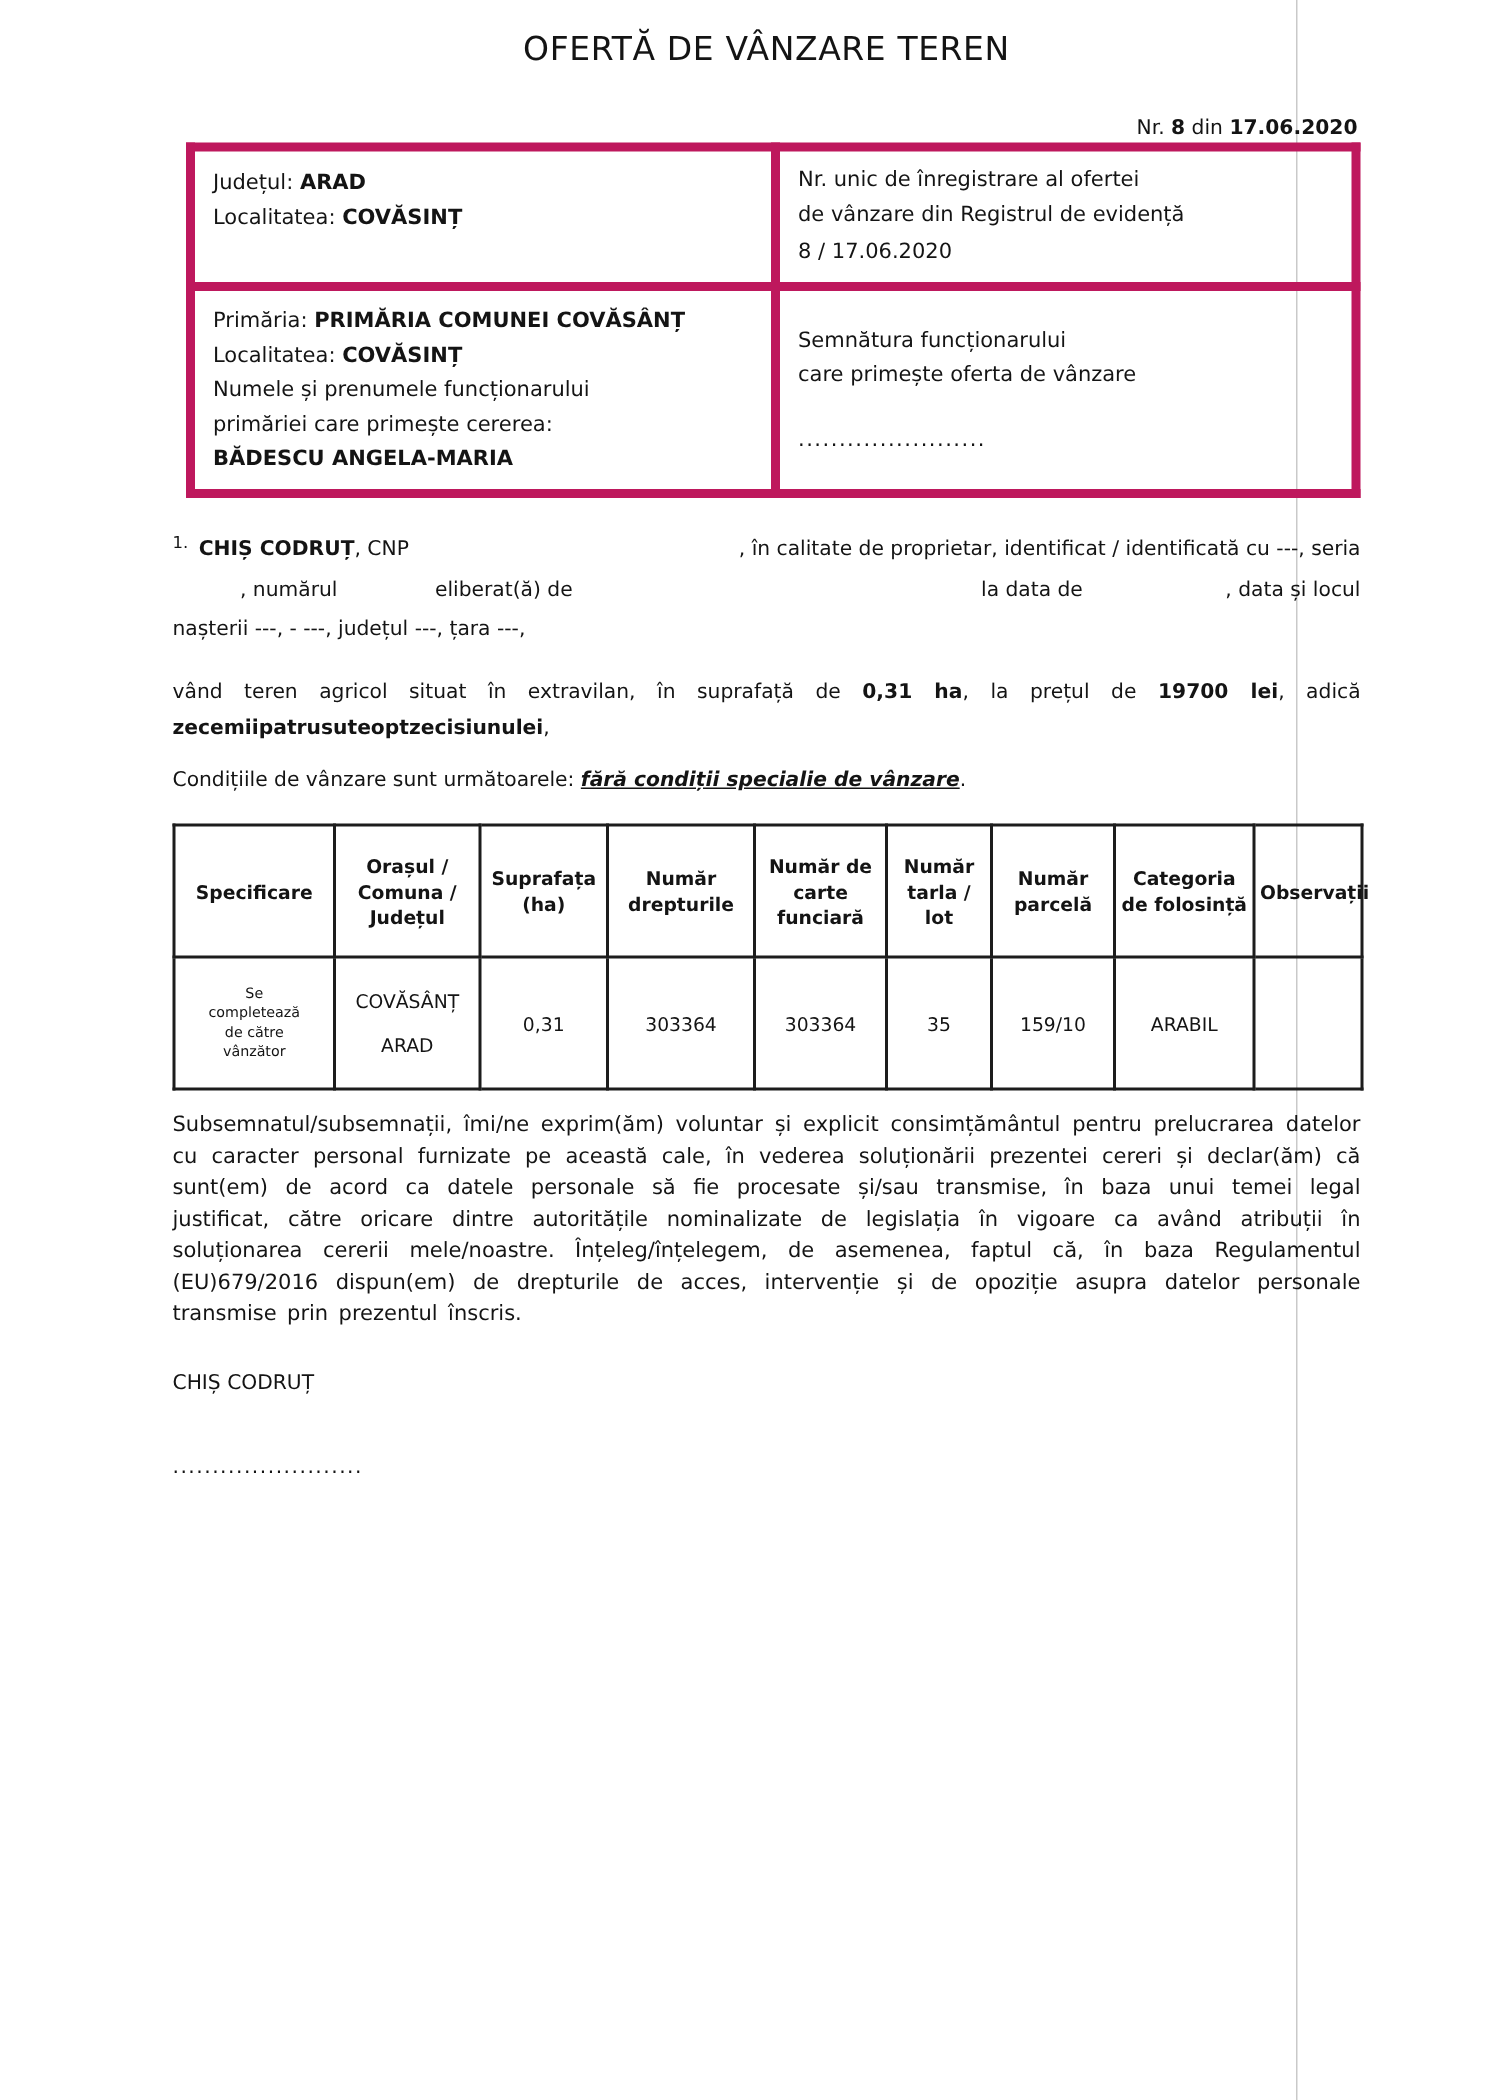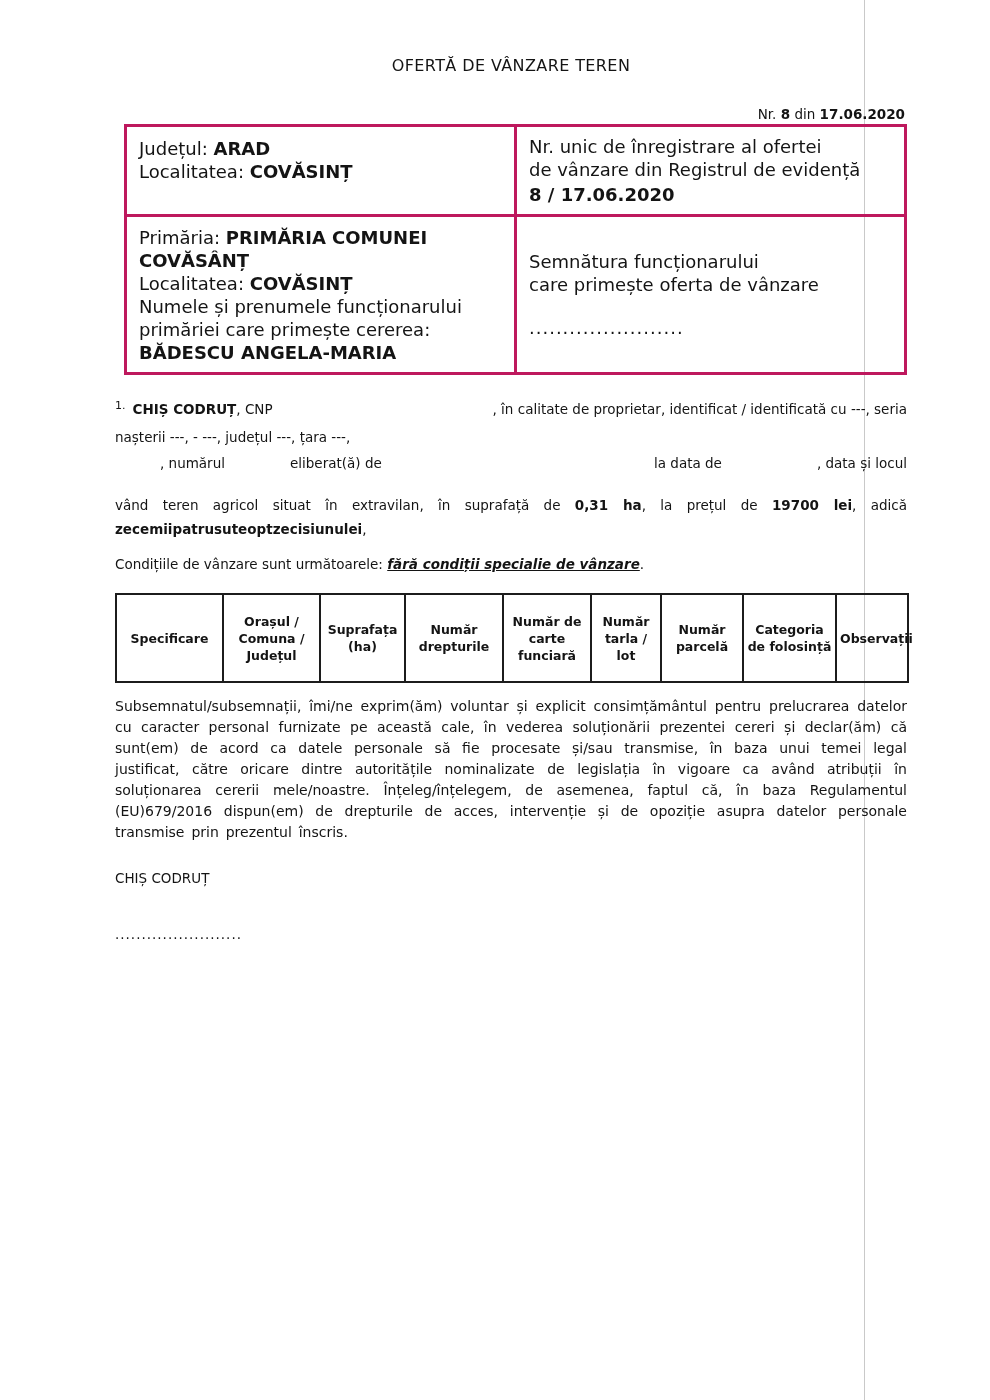"OFERTĂ DE VÂNZARE TEREN" .doc-title { font-size: 16px -> 22px; margin-top: 56px -> 21px }
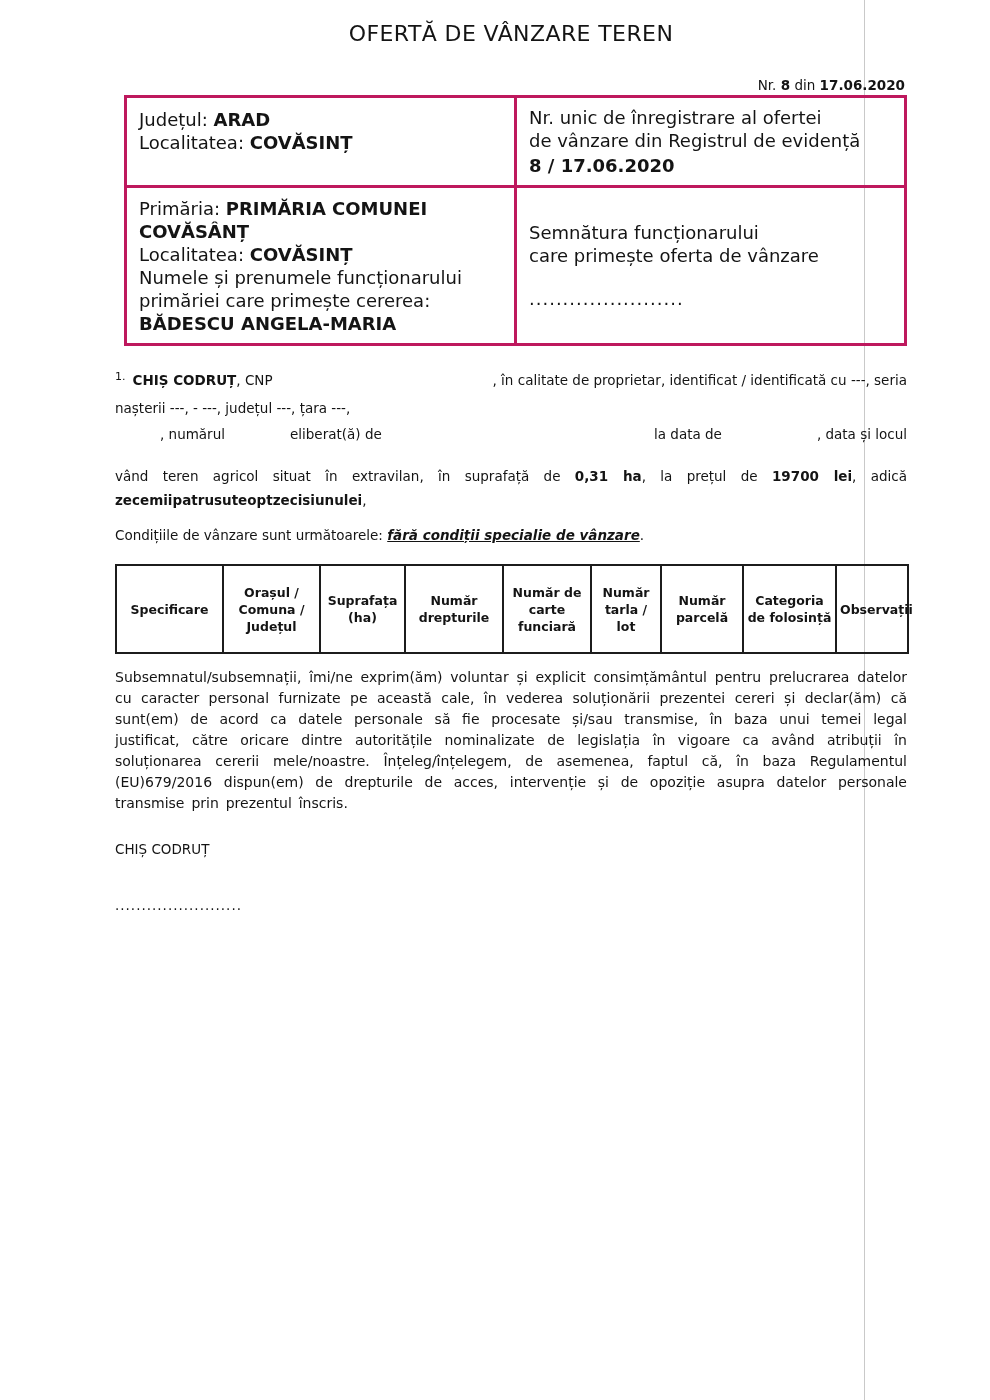"Județul: ARAD" .t1 td { border: 3px solid #be185d -> 6px solid #be185d; font-size: 18px -> 14px }
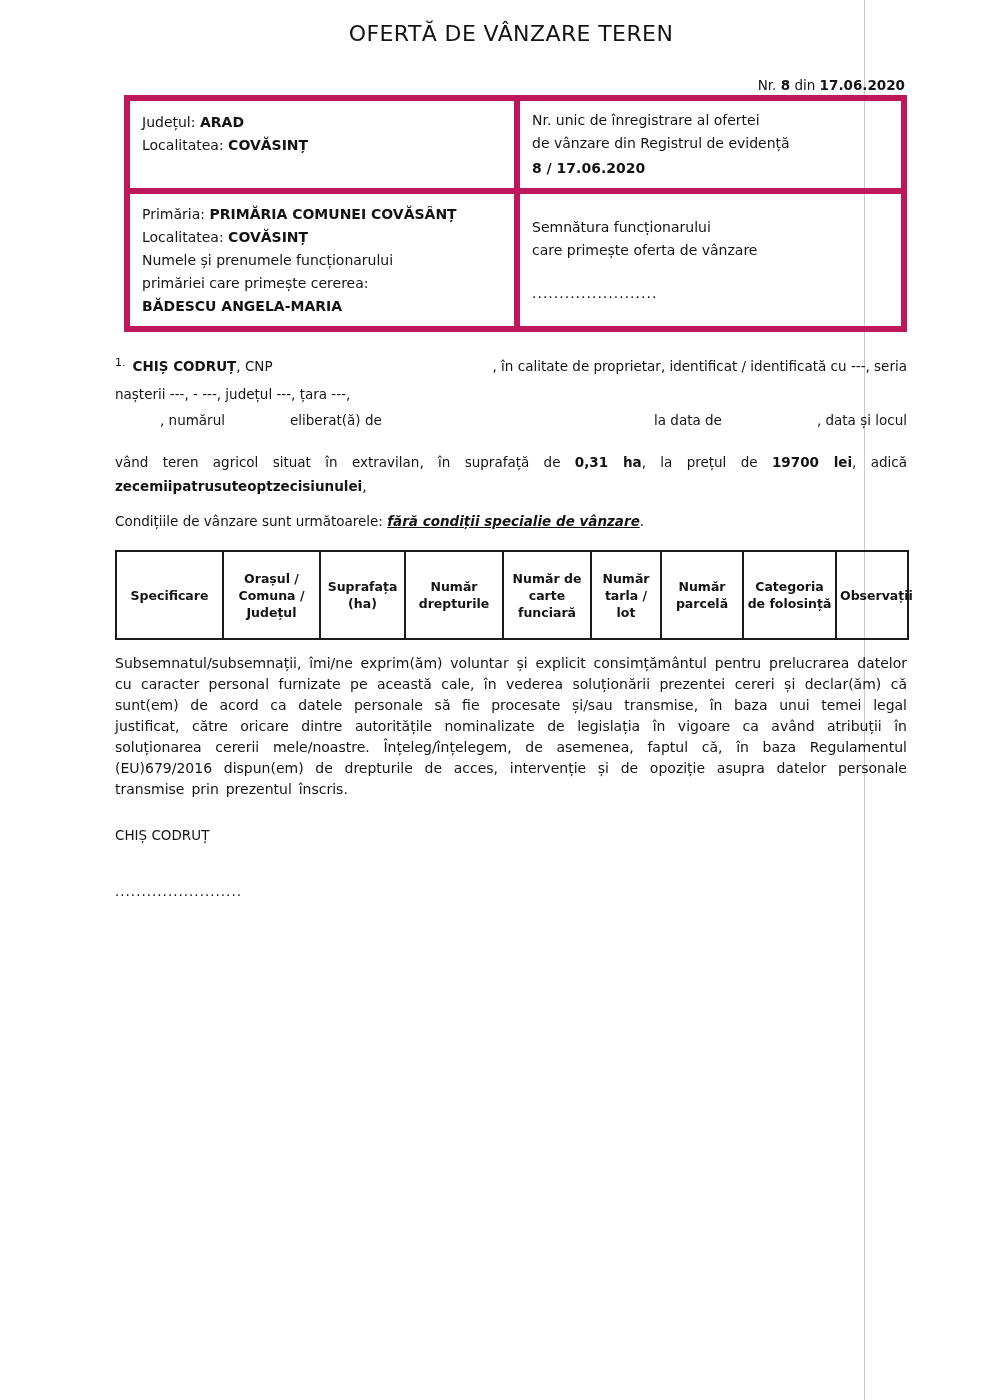"8 / 17.06.2020" .reg-value { font-weight: bold -> normal }
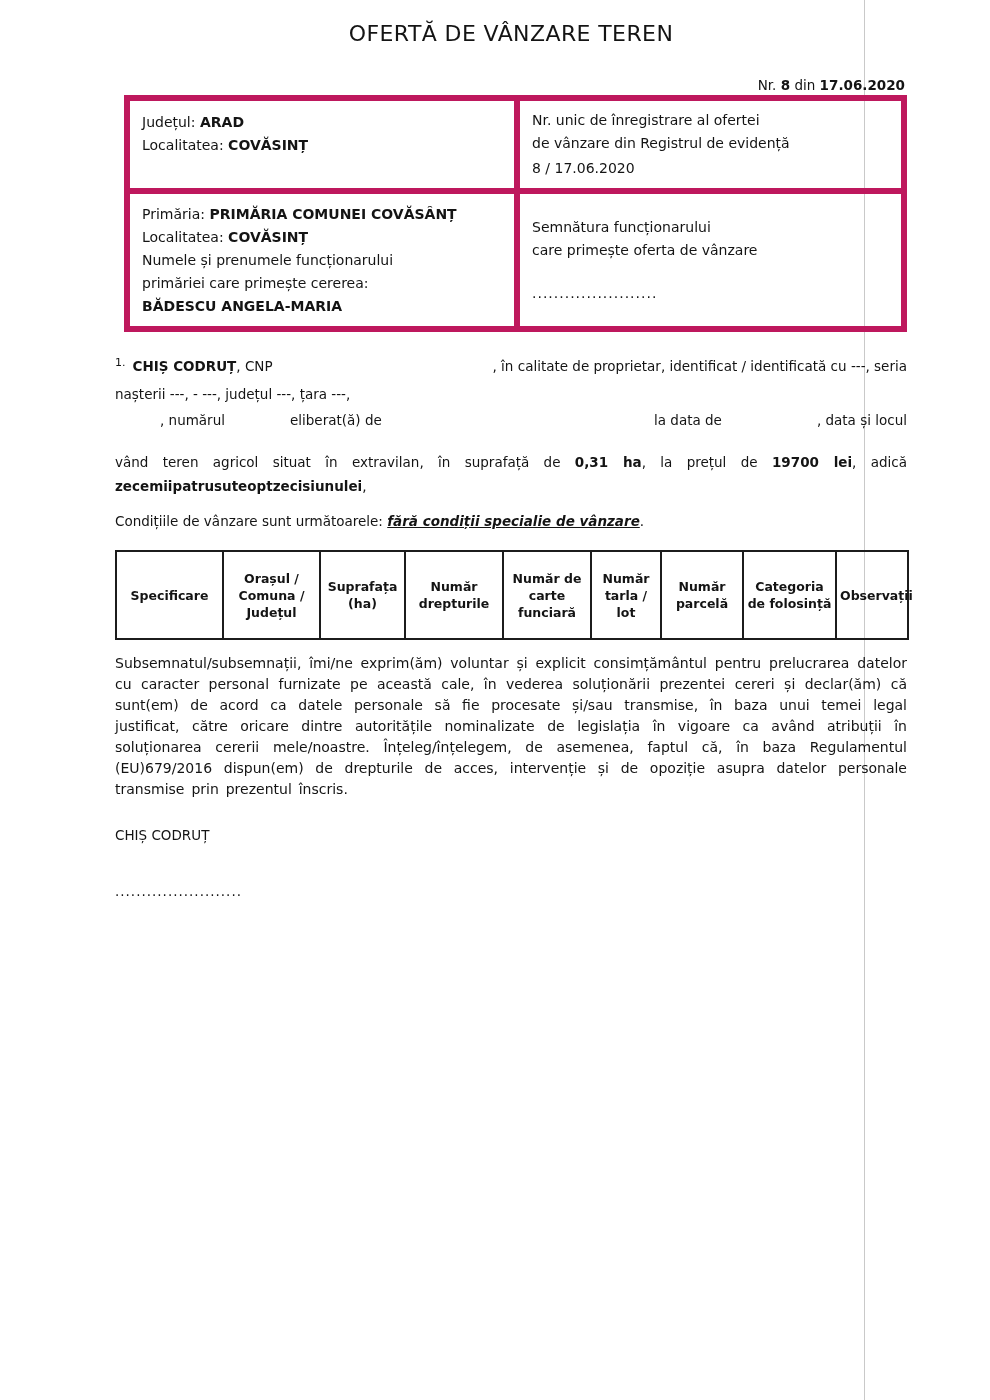"nașterii ---, - ---, județul" div.line { order: before ", numărul" -> after ", numărul" }
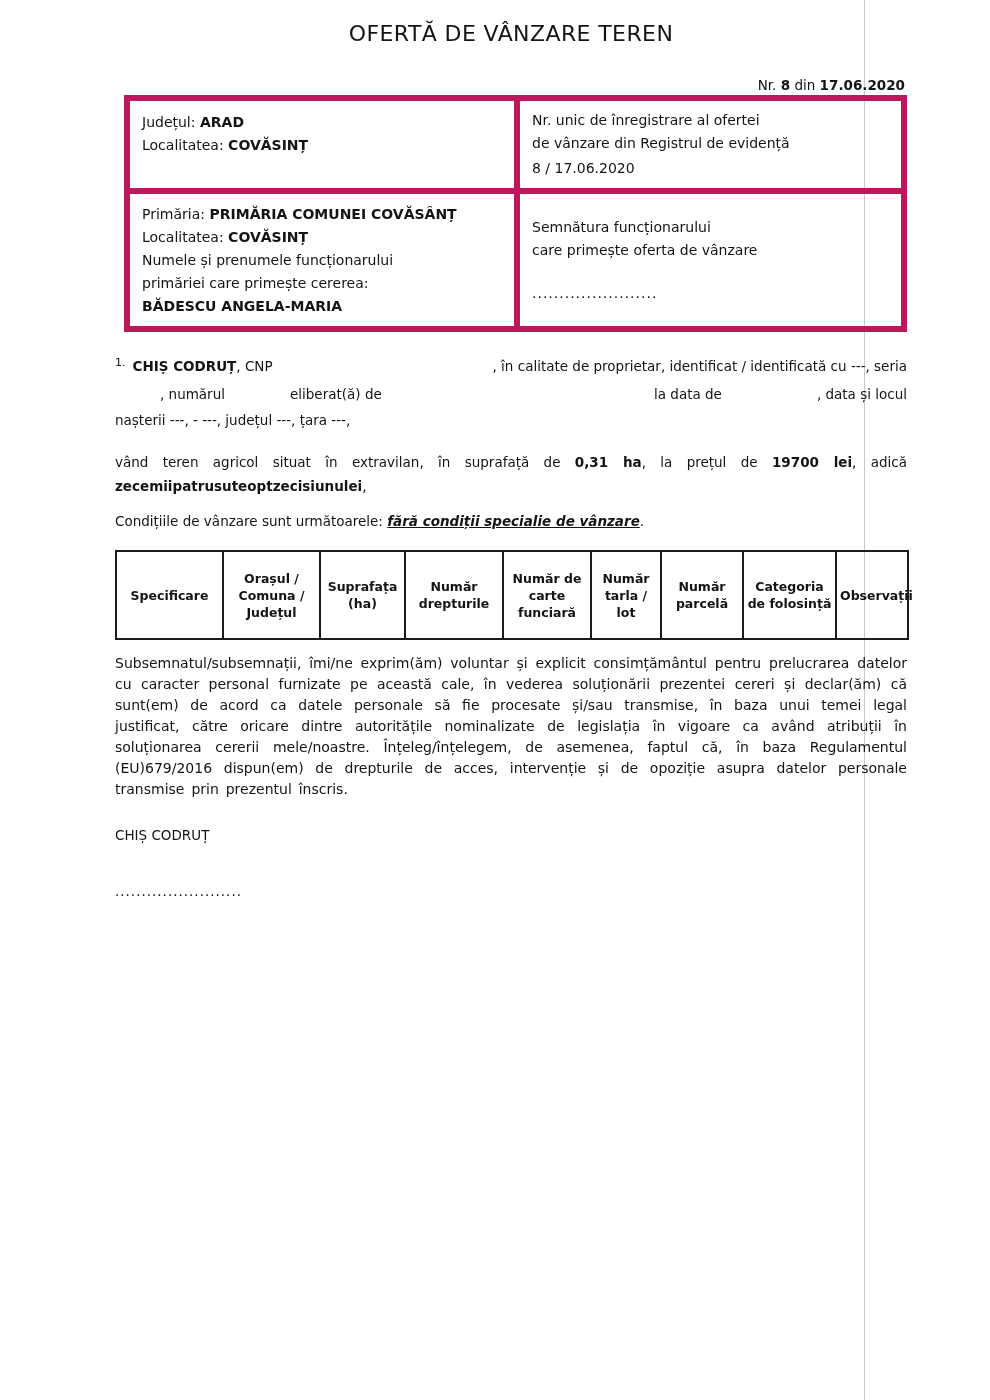"Se completează de către vânzător" tr { html: none -> <tr> <td> <span>Se completează de către vânzător</span> </td> <td> <div>COVĂSÂNȚ</div> <div>ARAD</div> </td> <td>0,31</td> <td>303364</td> <td>303364</td> <td>35</td> <td>159/10</td> <td>ARABIL</td> <td></td> </tr> }
